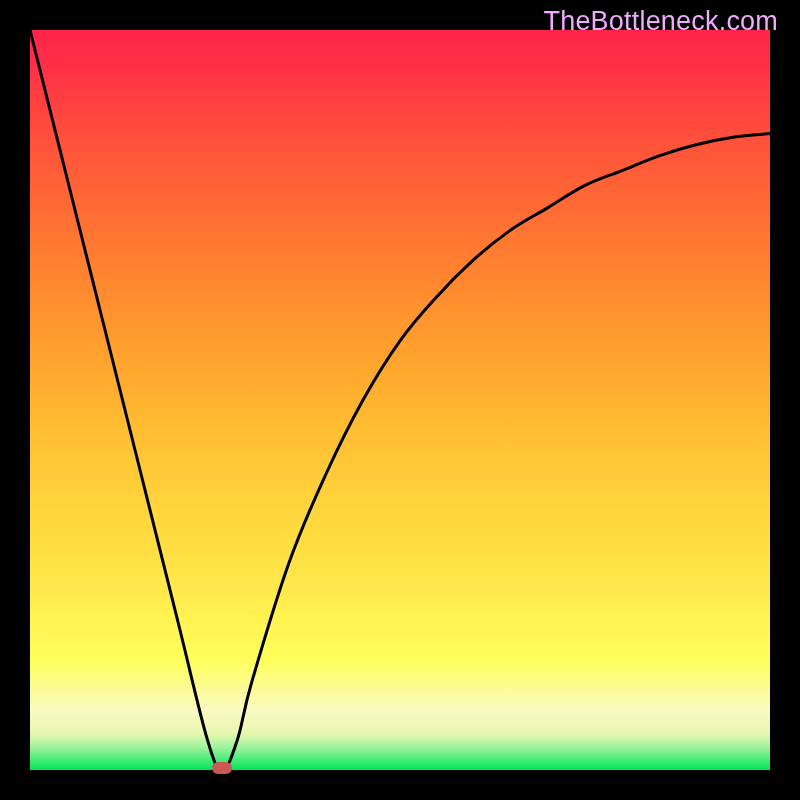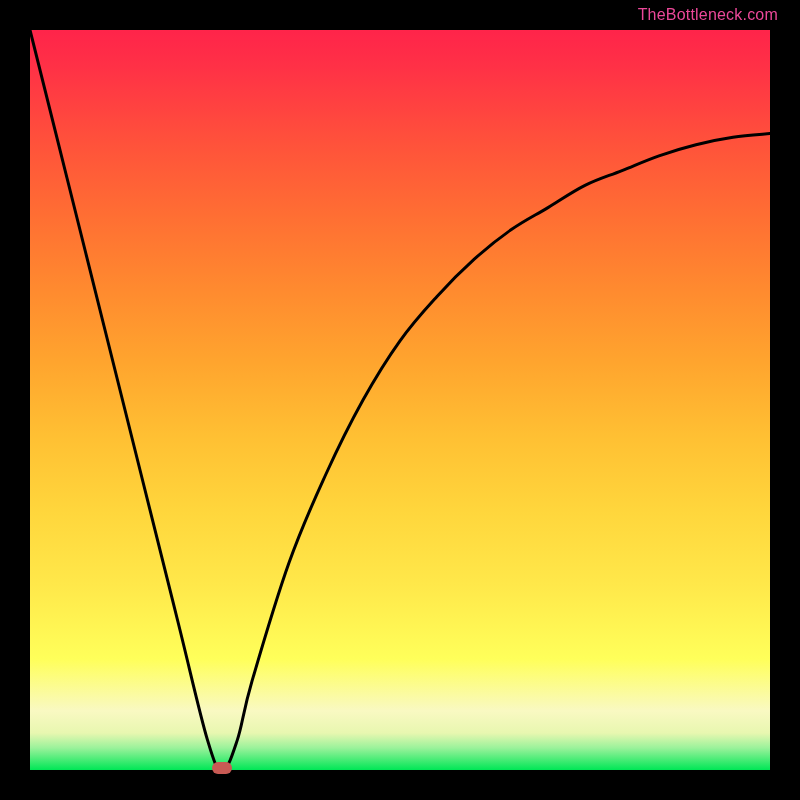"TheBottleneck.com" .watermark { color: #ec4899 -> #f0abfc; font-size: 16px -> 27px }
